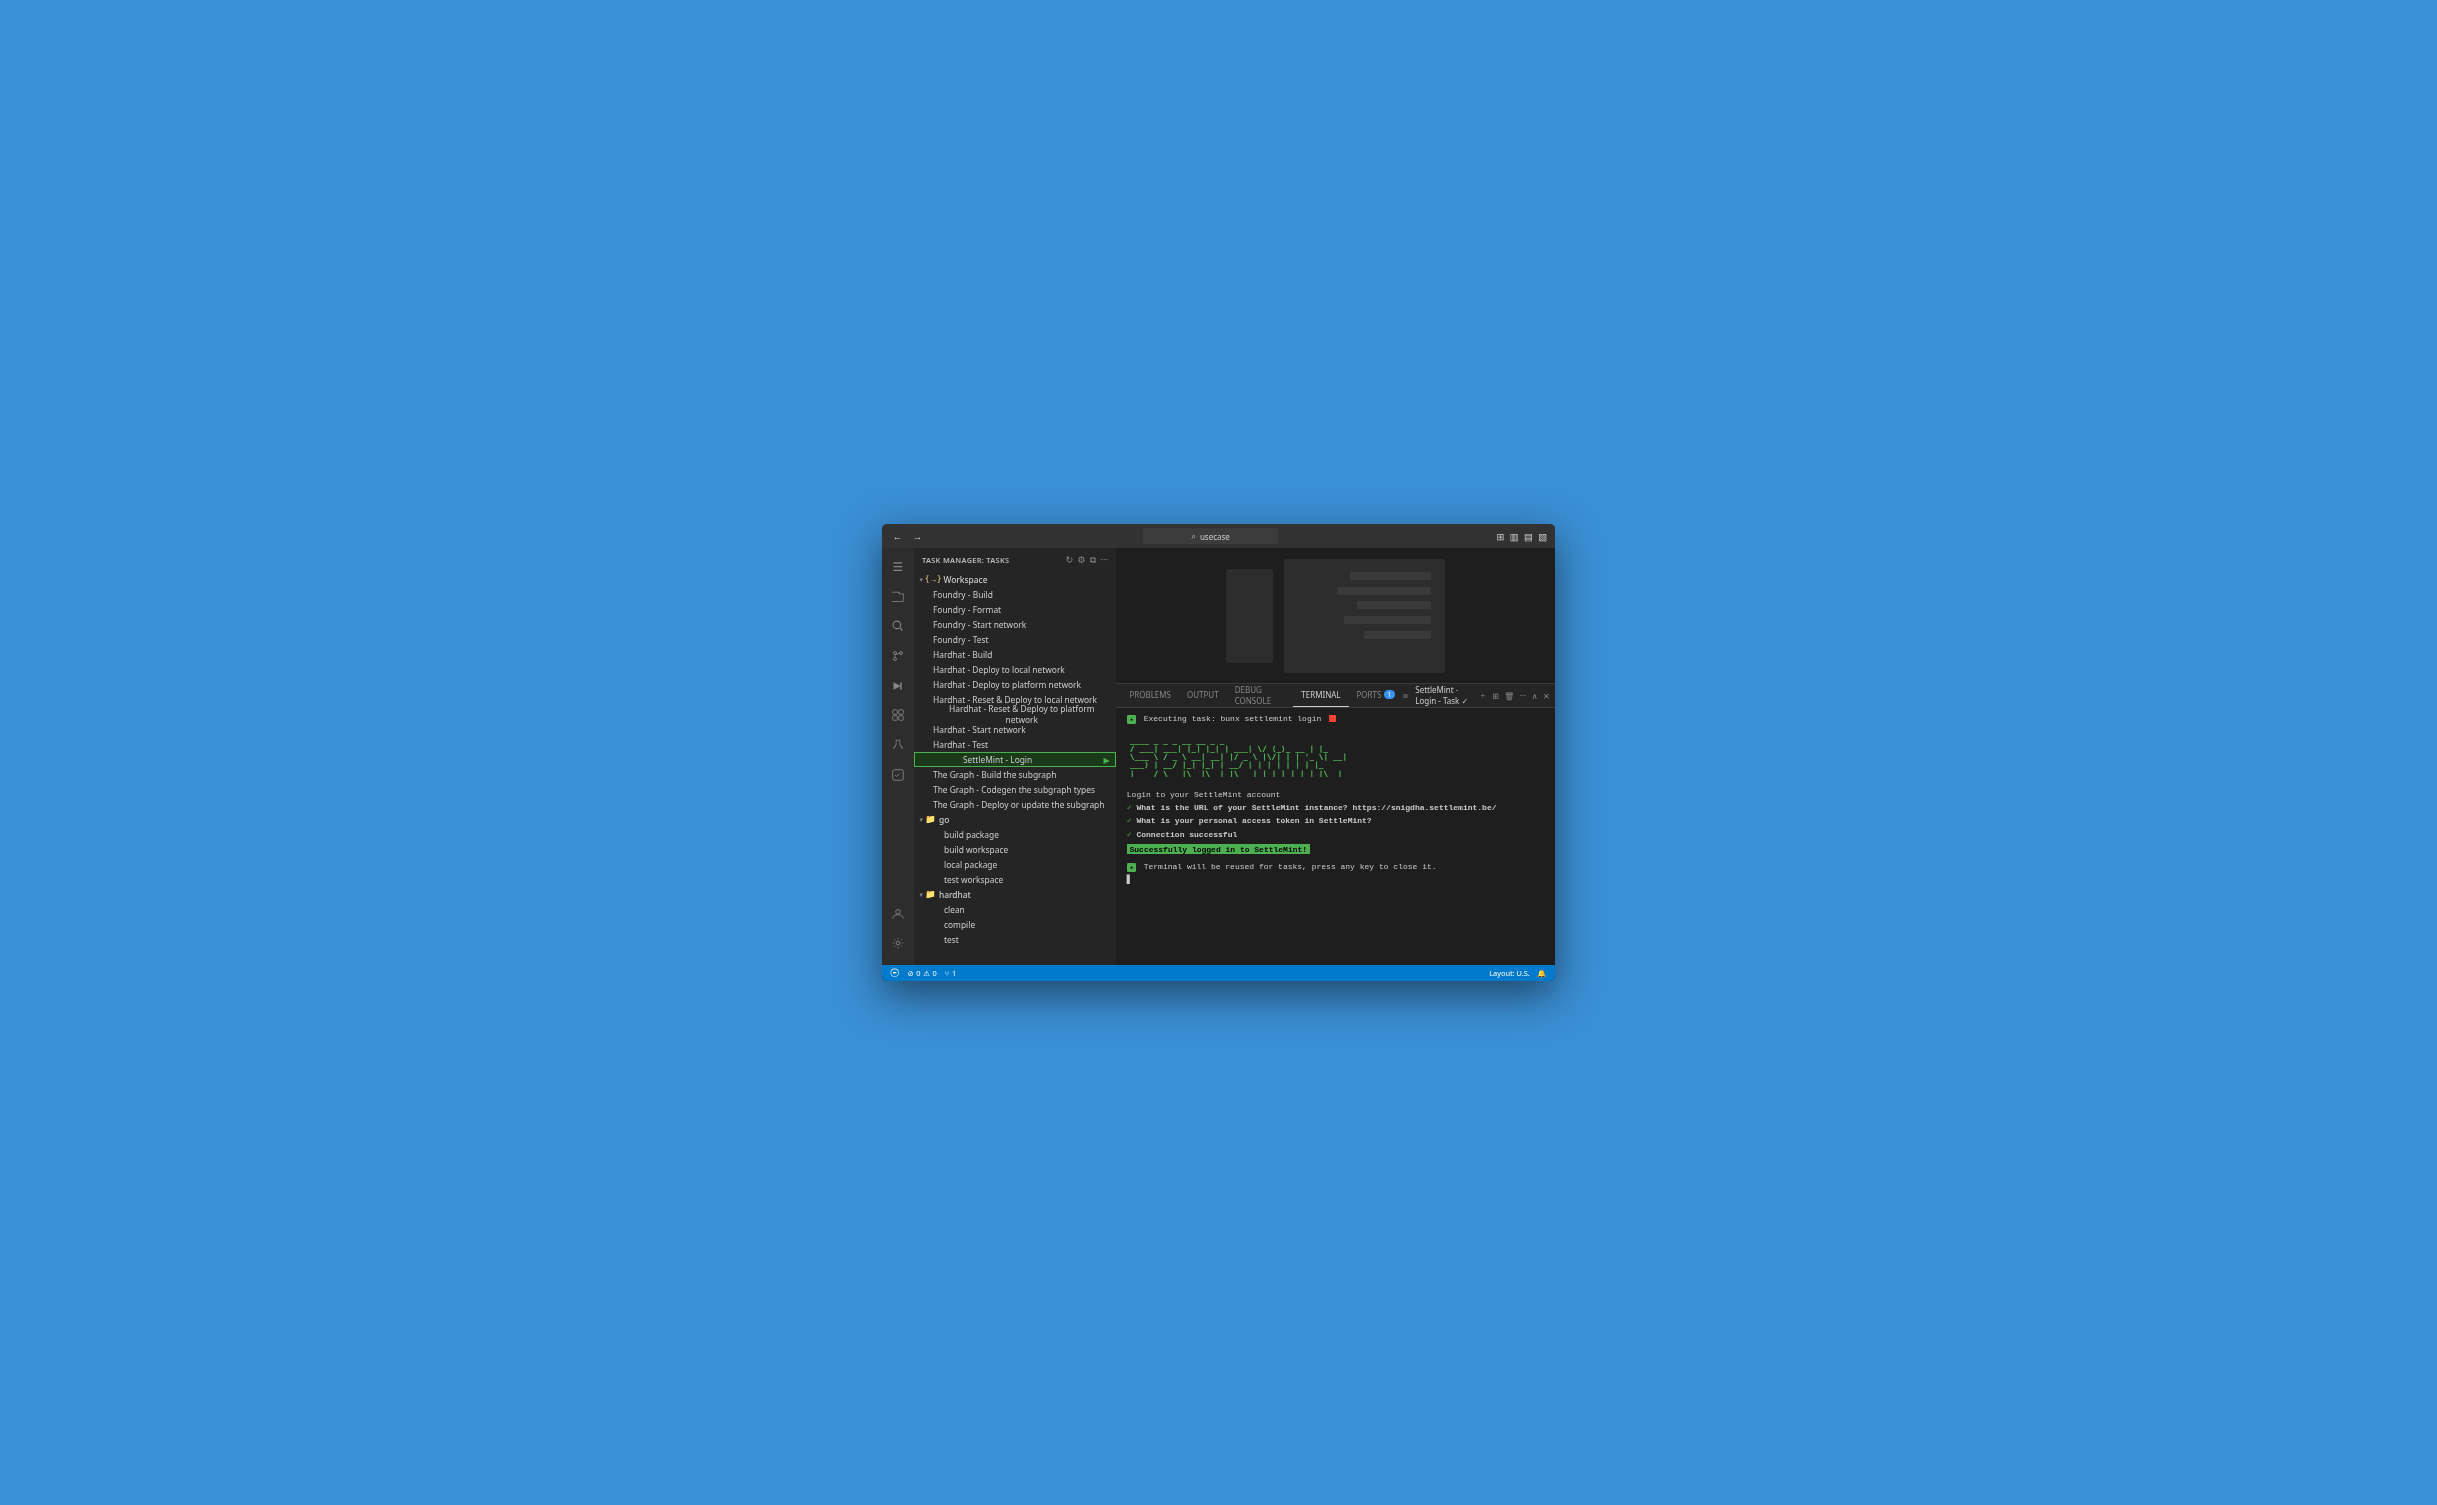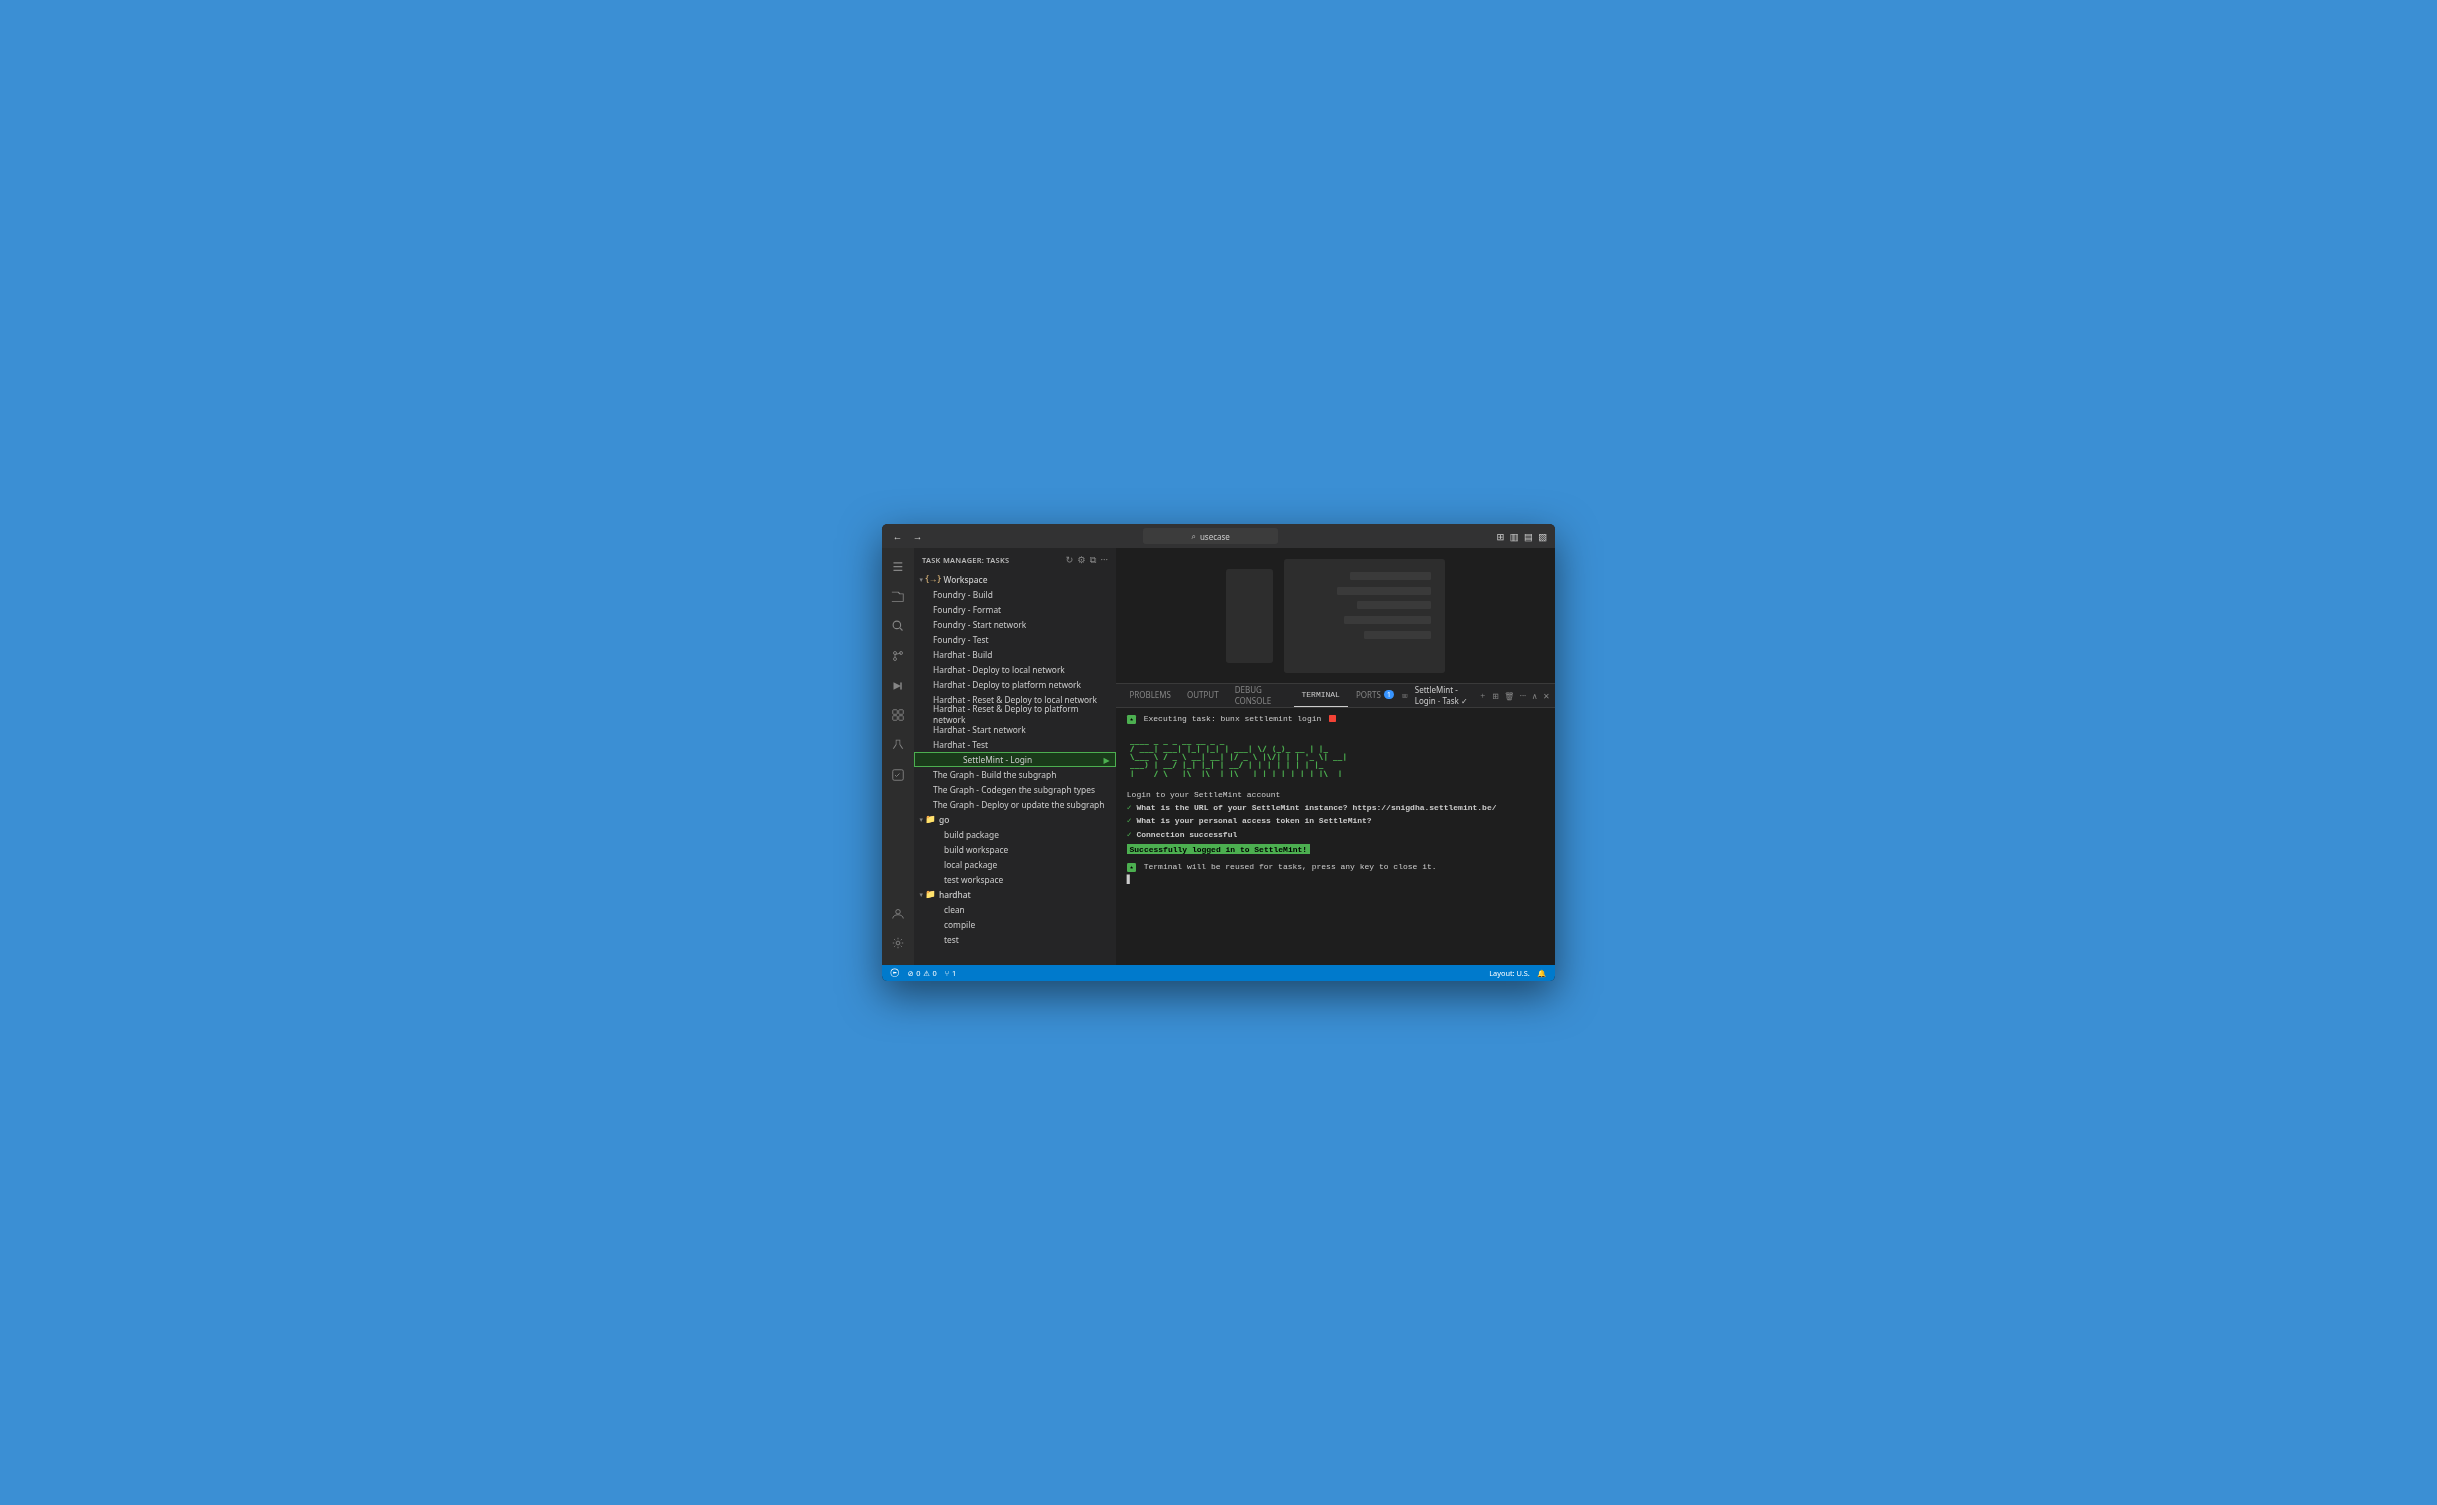"Foundry - Build" .tree-item { text-align: none -> center }
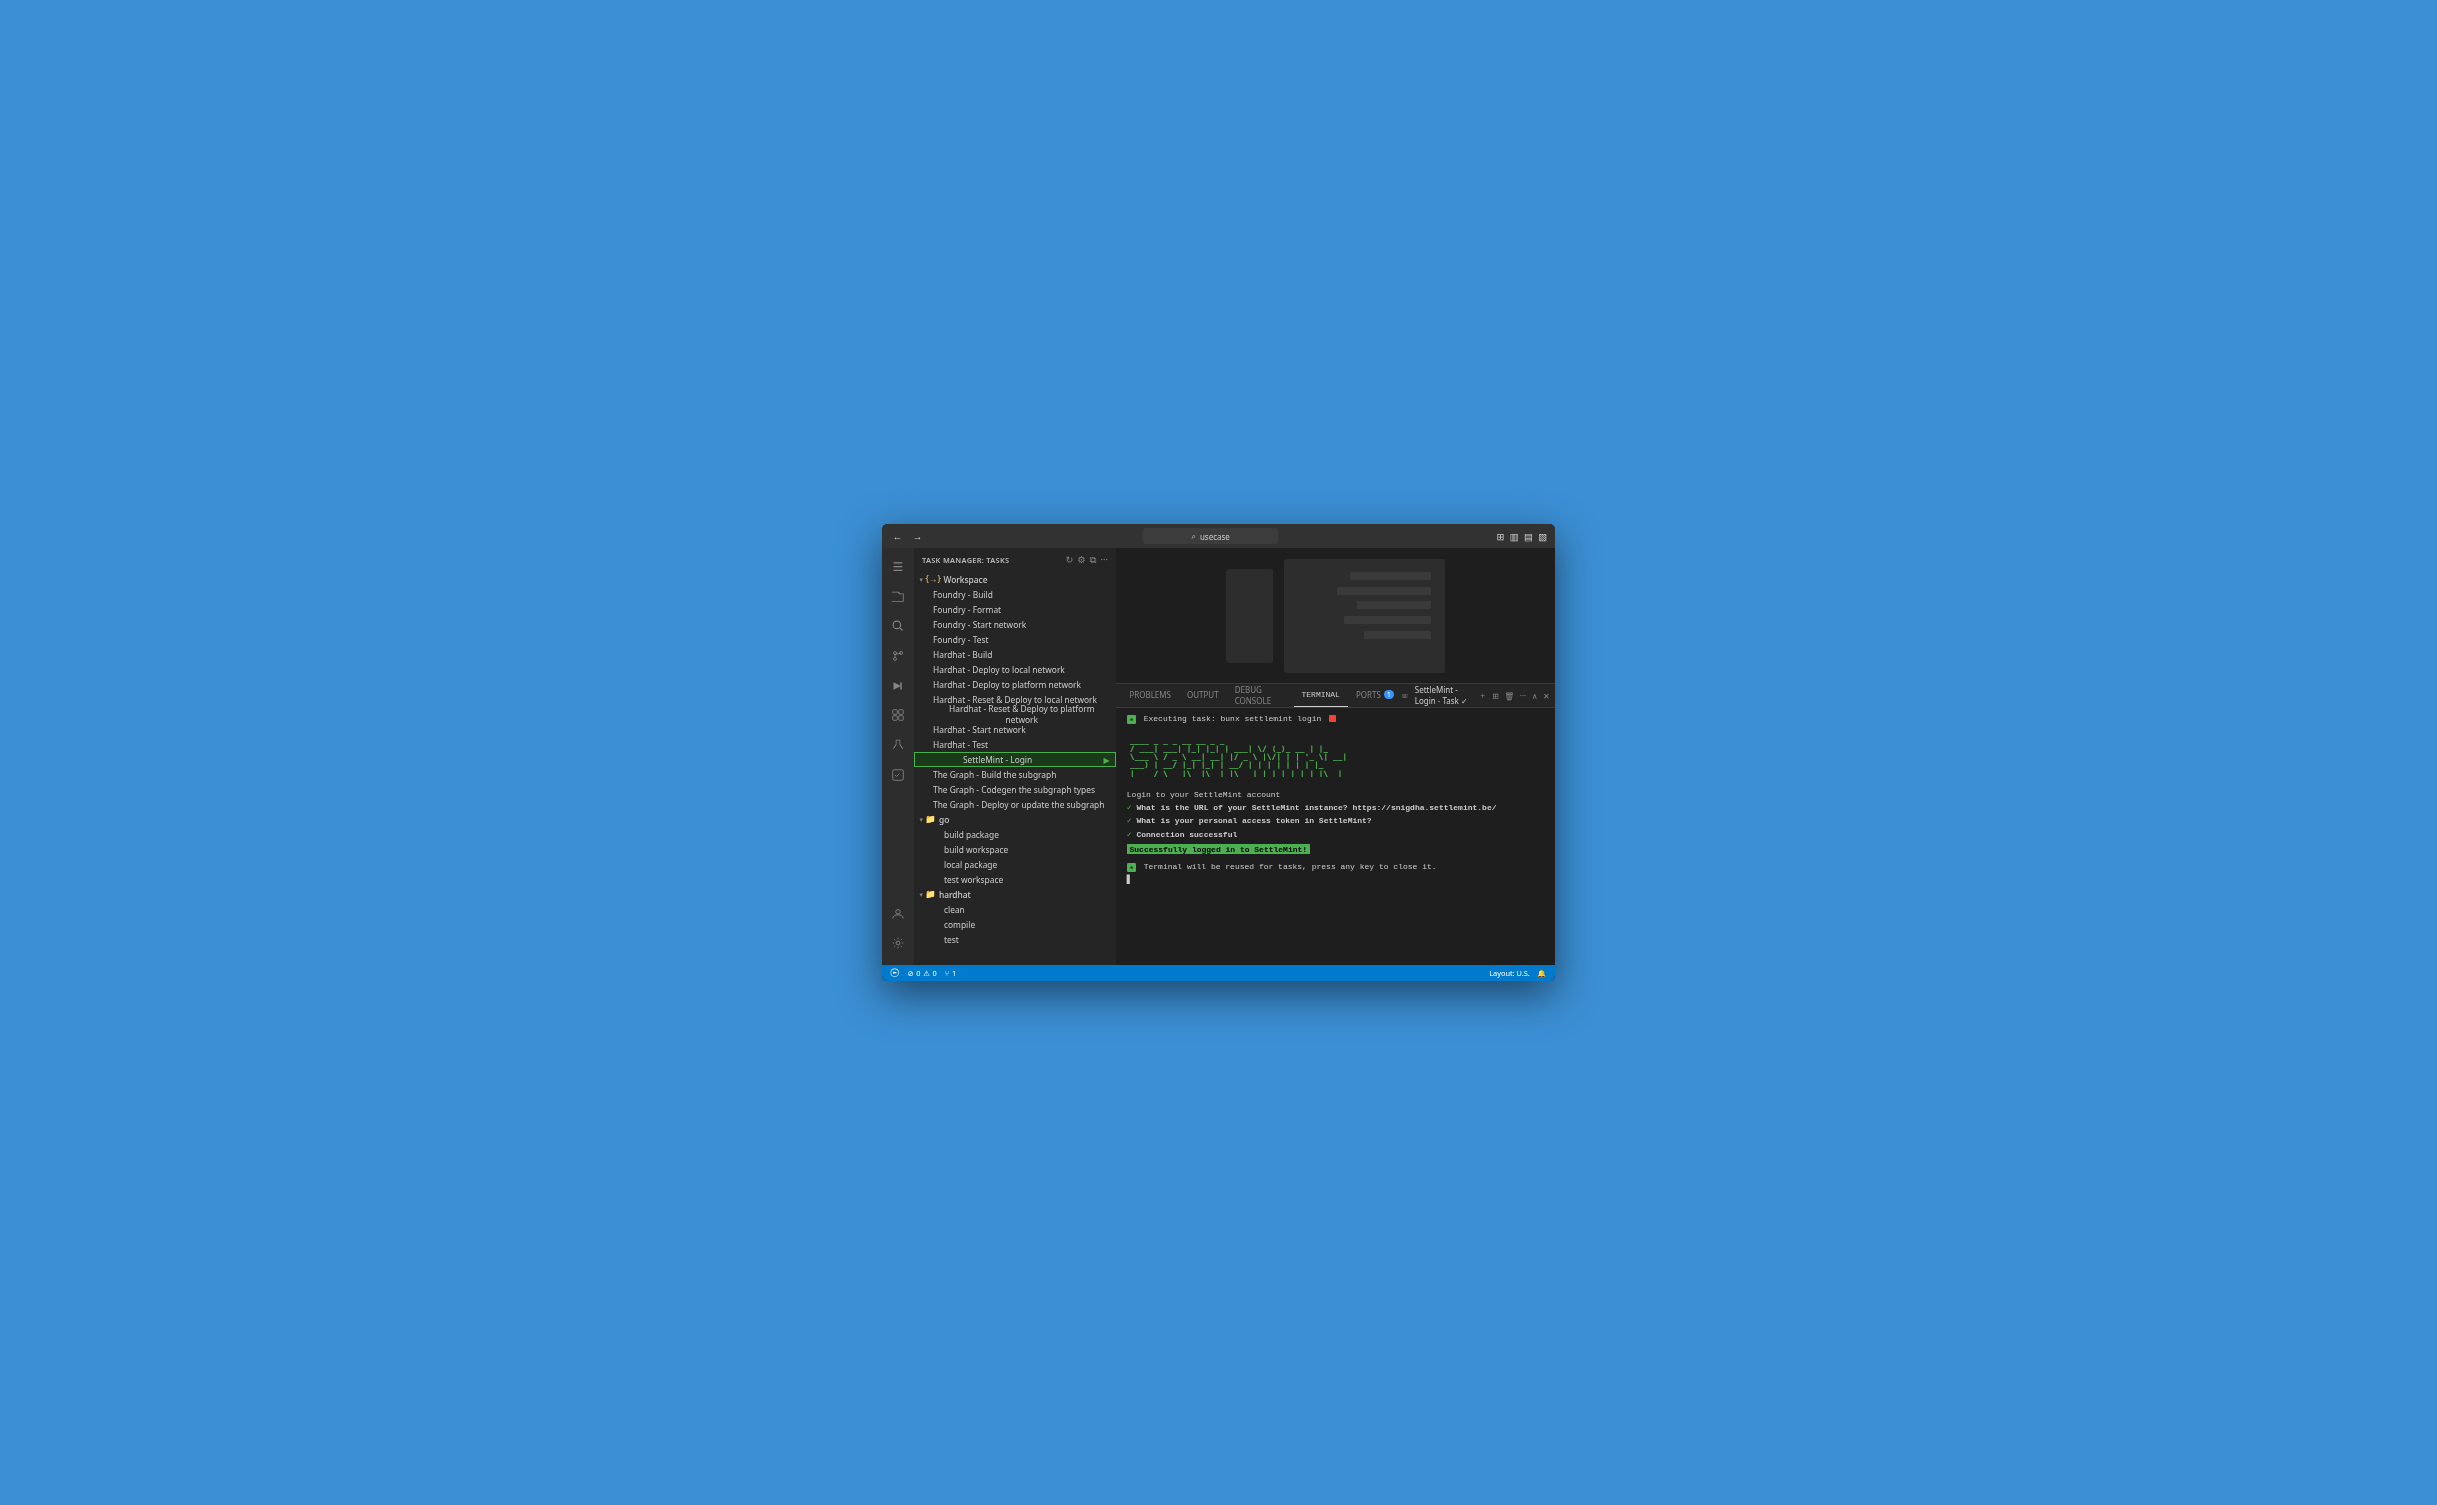"TERMINAL" .panel-tab.active { font-family: Liberation Mono, monospace -> none }
